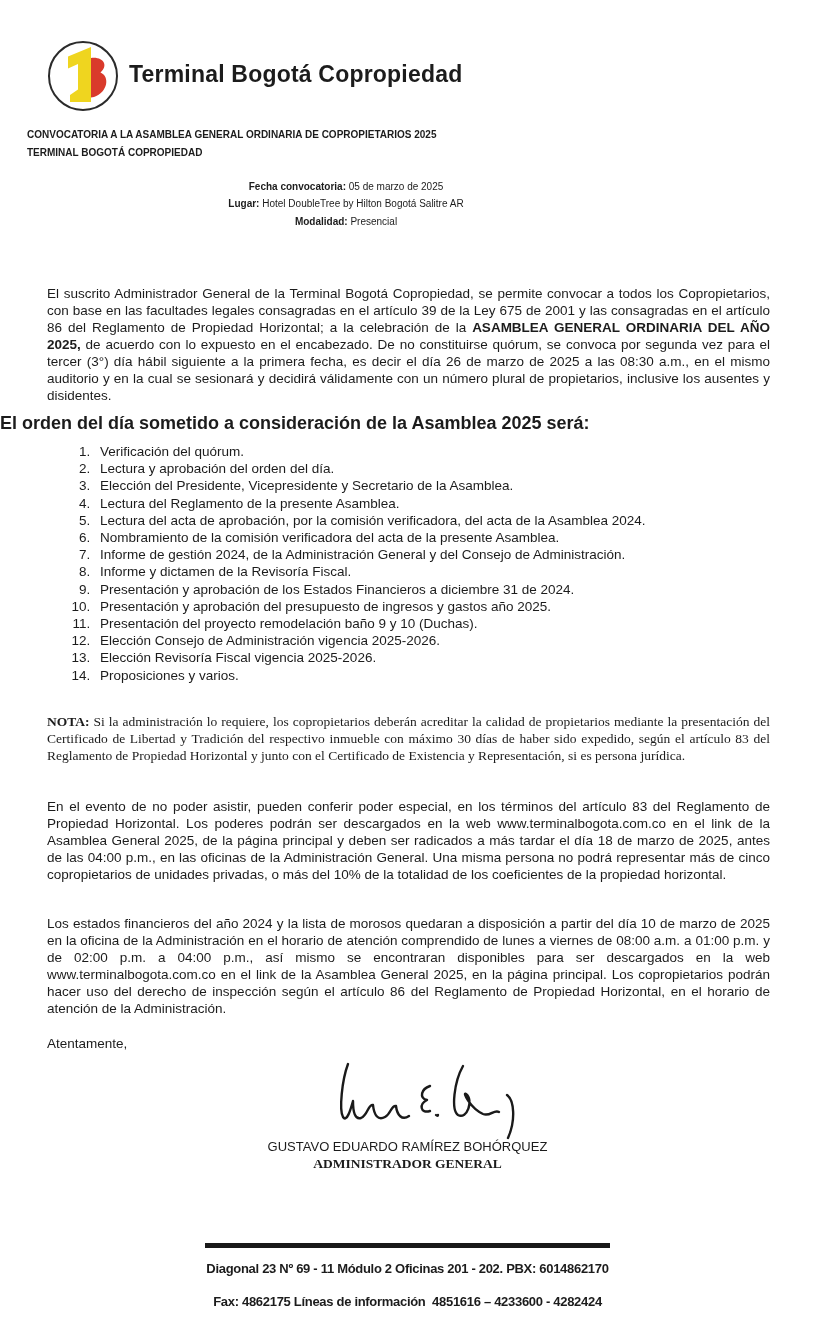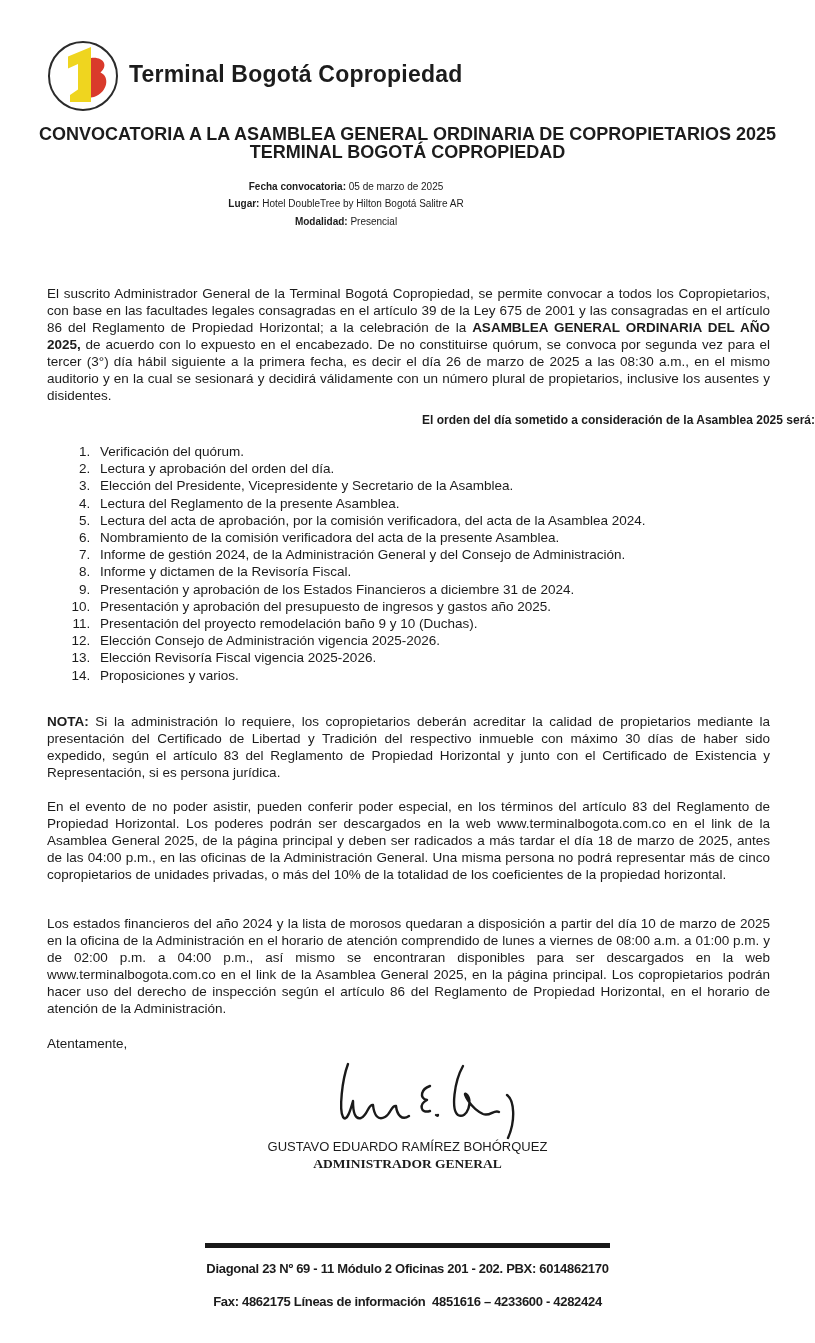"CONVOCATORIA A LA ASAMBLEA GENERAL" .doc-title { font-size: 18px -> 10px; padding-left: none -> 27px; text-align: center -> none }
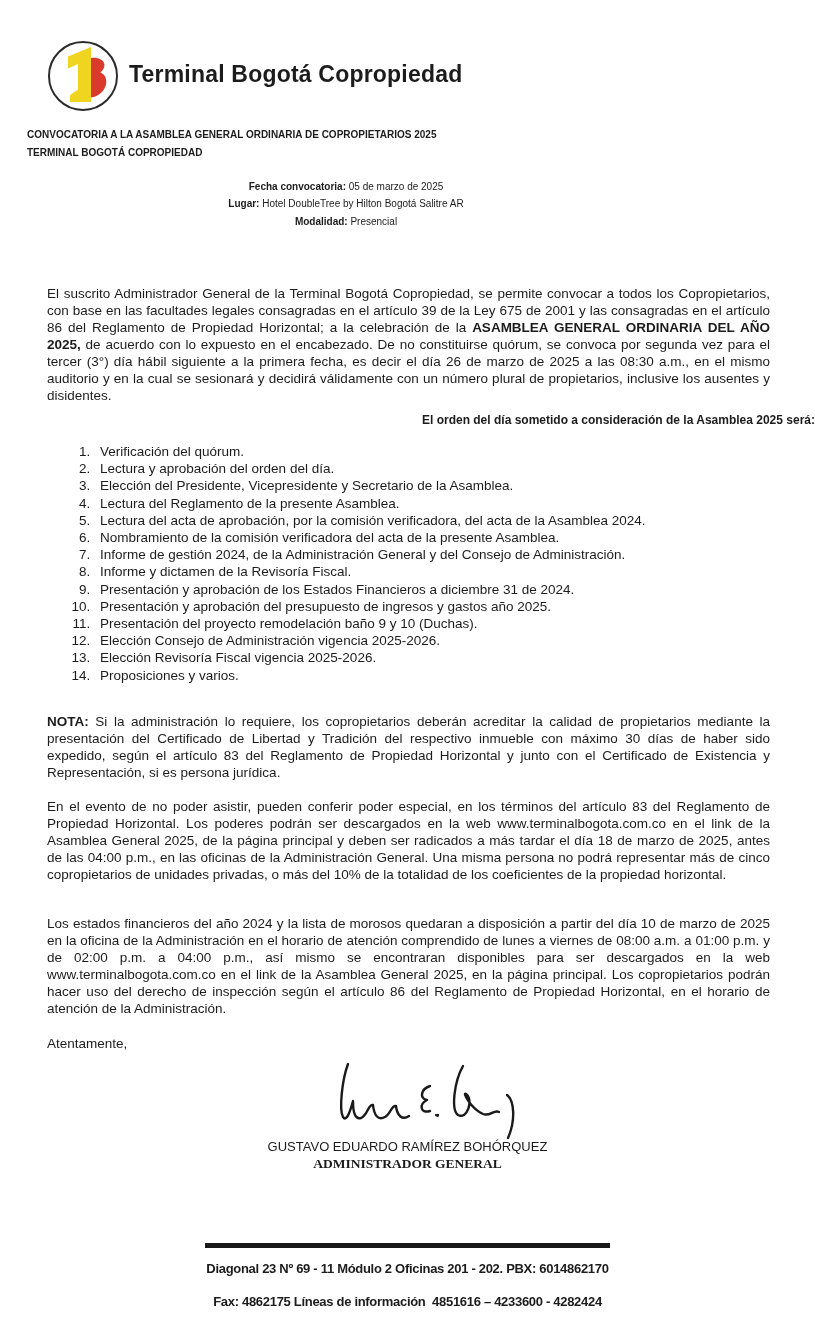"El orden del día sometido" .agenda-heading { font-size: 12px -> 18px; text-align: right -> left }
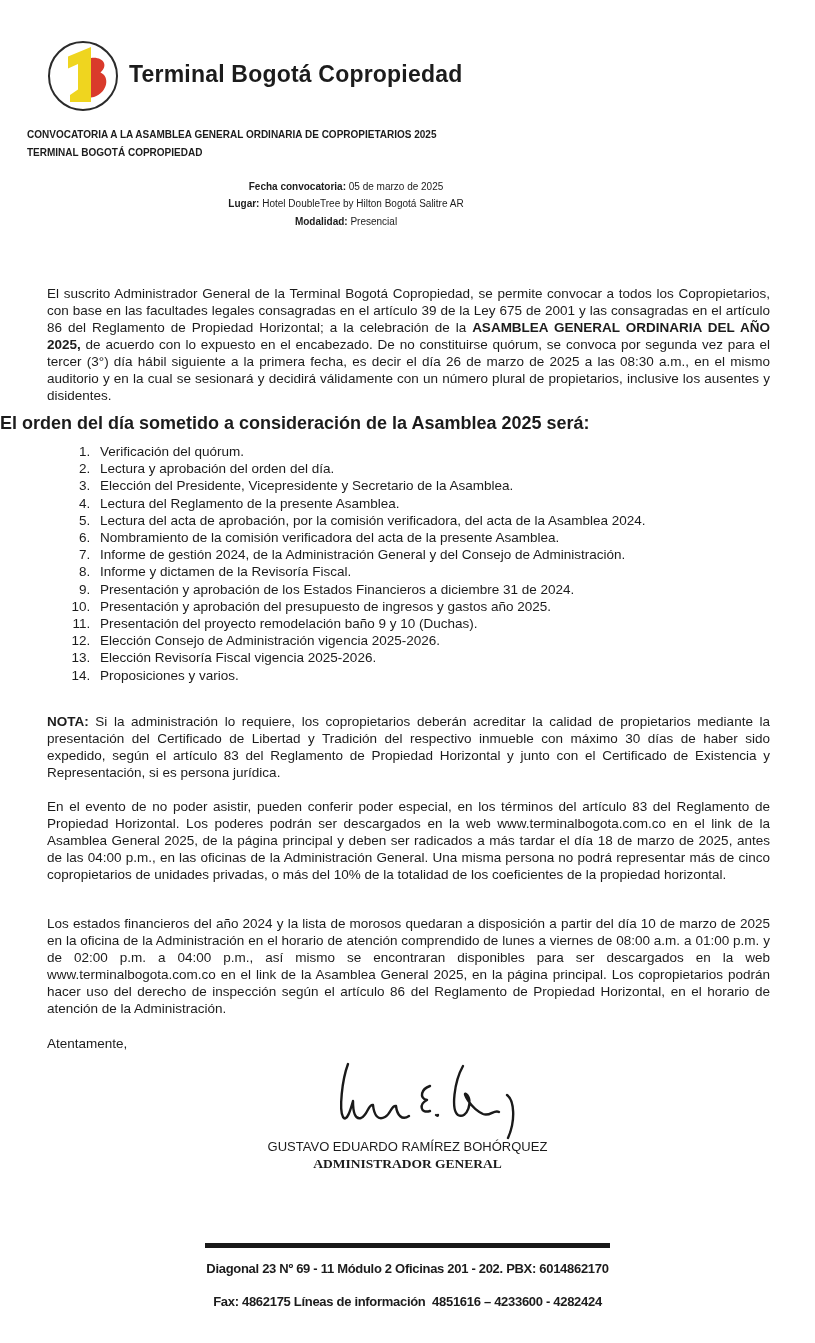"NOTA: Si la administración lo" .nota { font-family: none -> Liberation Serif, serif }
